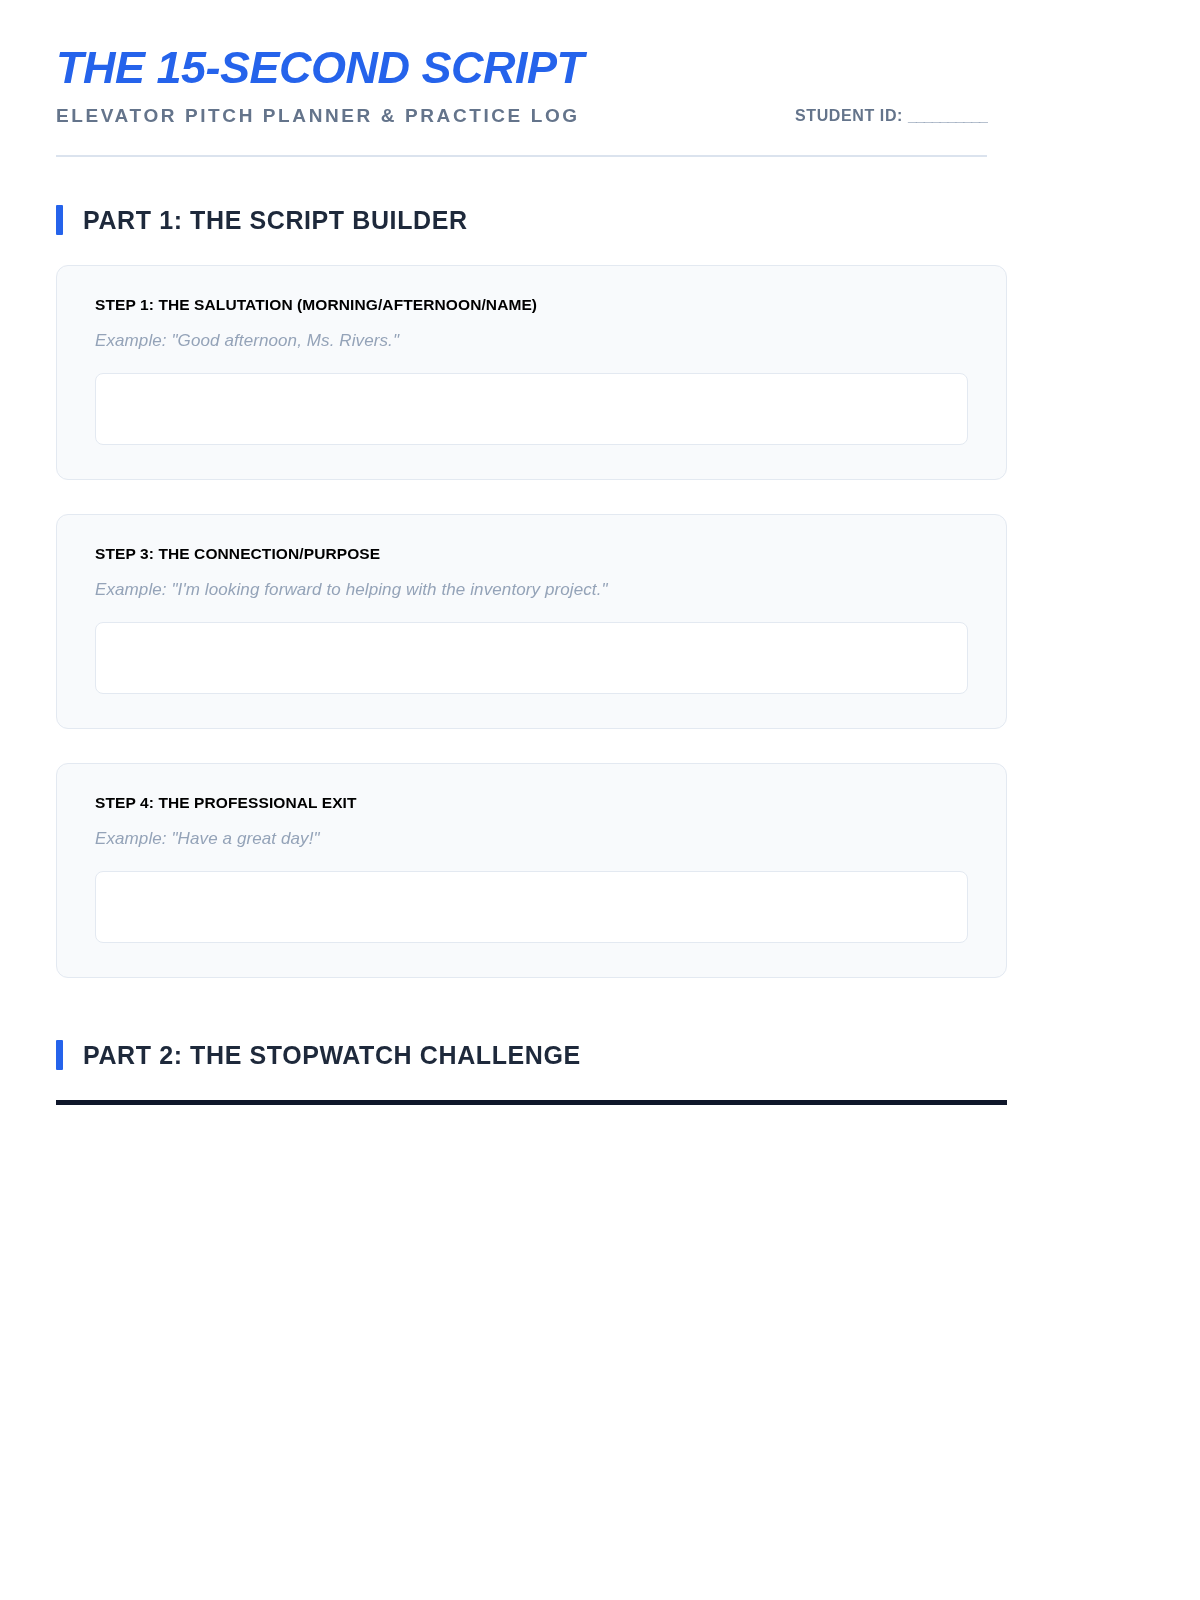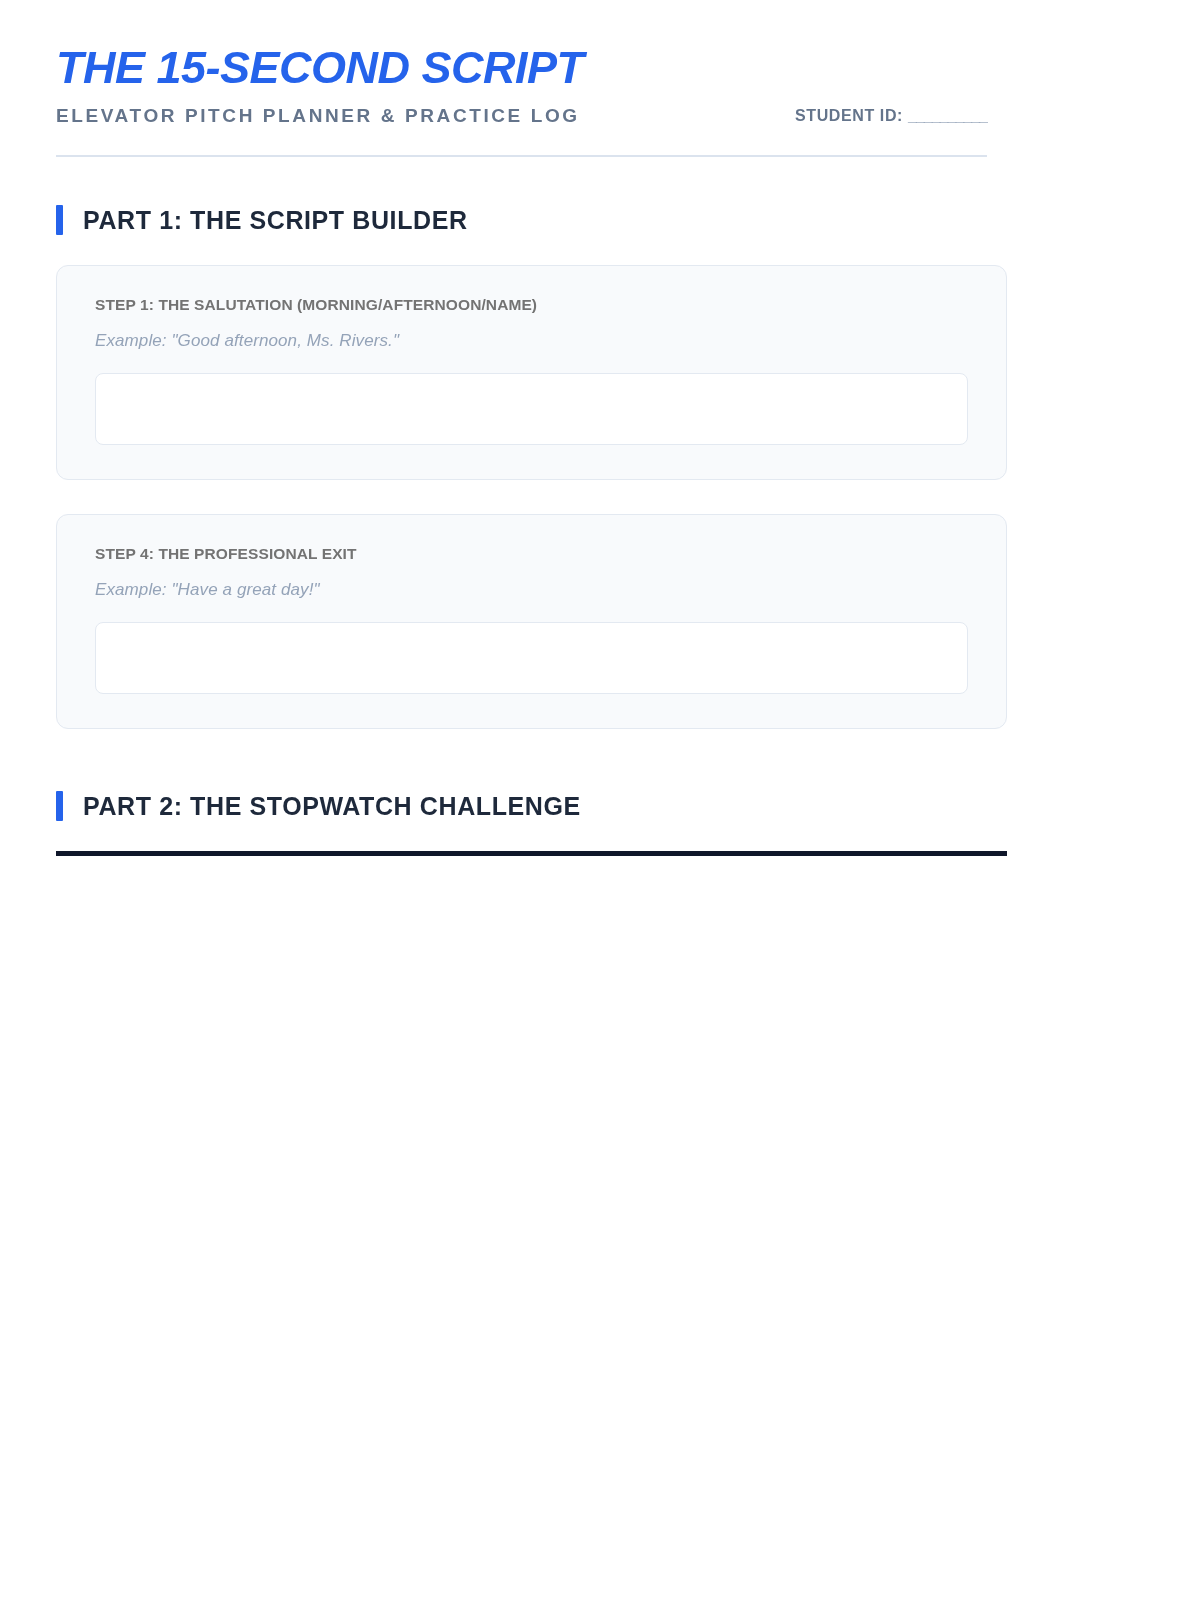"STEP 1: THE SALUTATION" .card-label { color: #737373 -> #000000 }
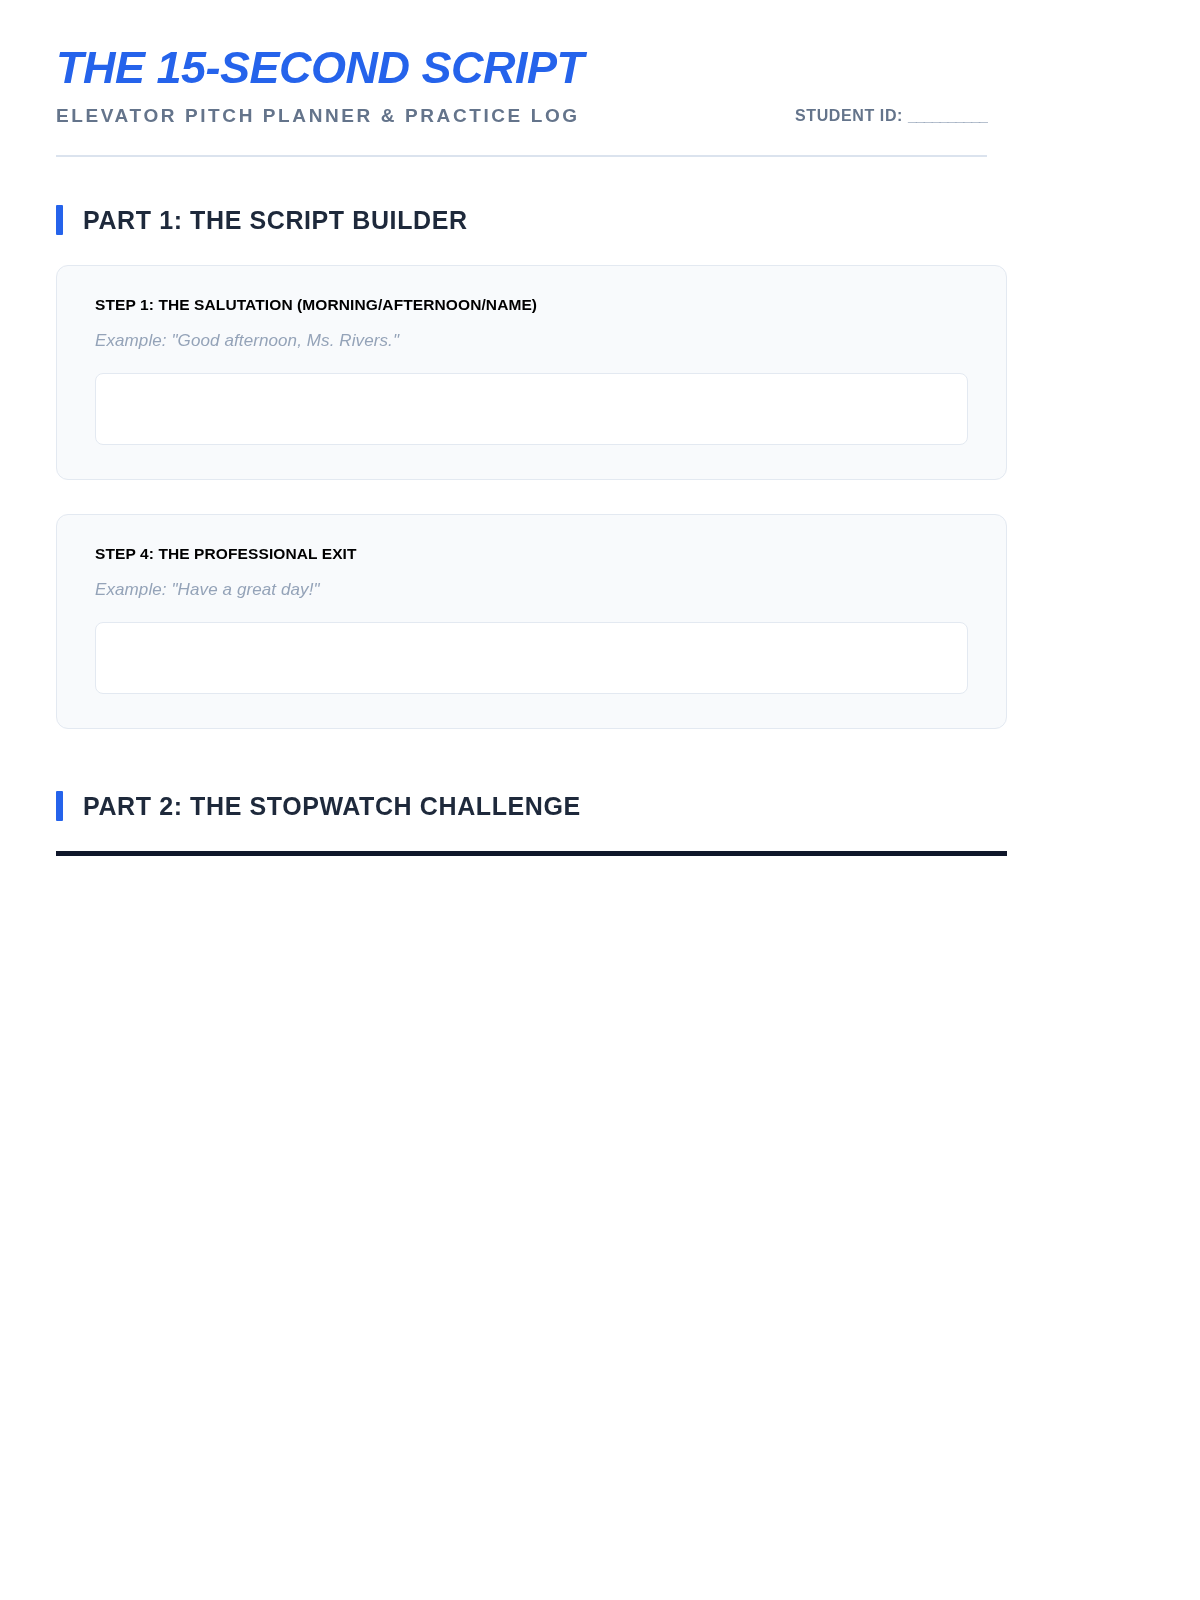"STEP 3: THE CONNECTION/PURPOSE" div.card { html: none -> <div> <div>STEP 3: THE CONNECTION/PURPOSE</div> <div>Example: "I'm looking forward to helping with the inventory project."</div> <div></div> </div> }
